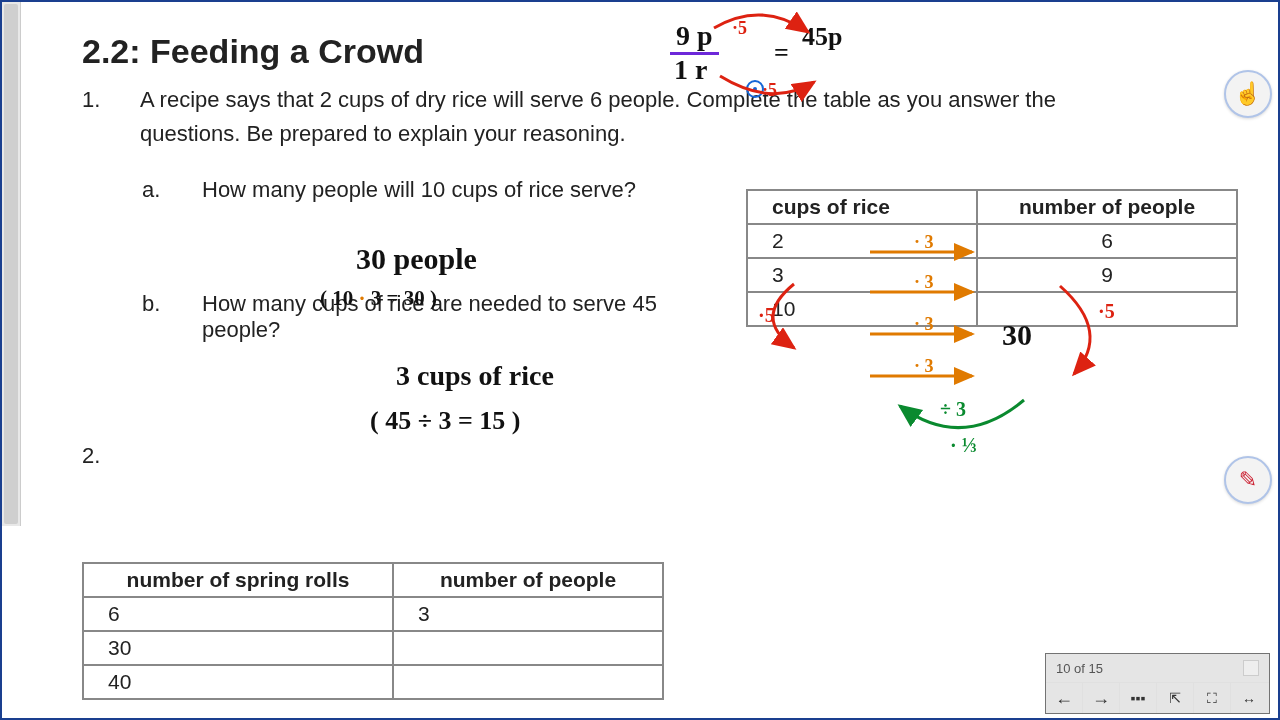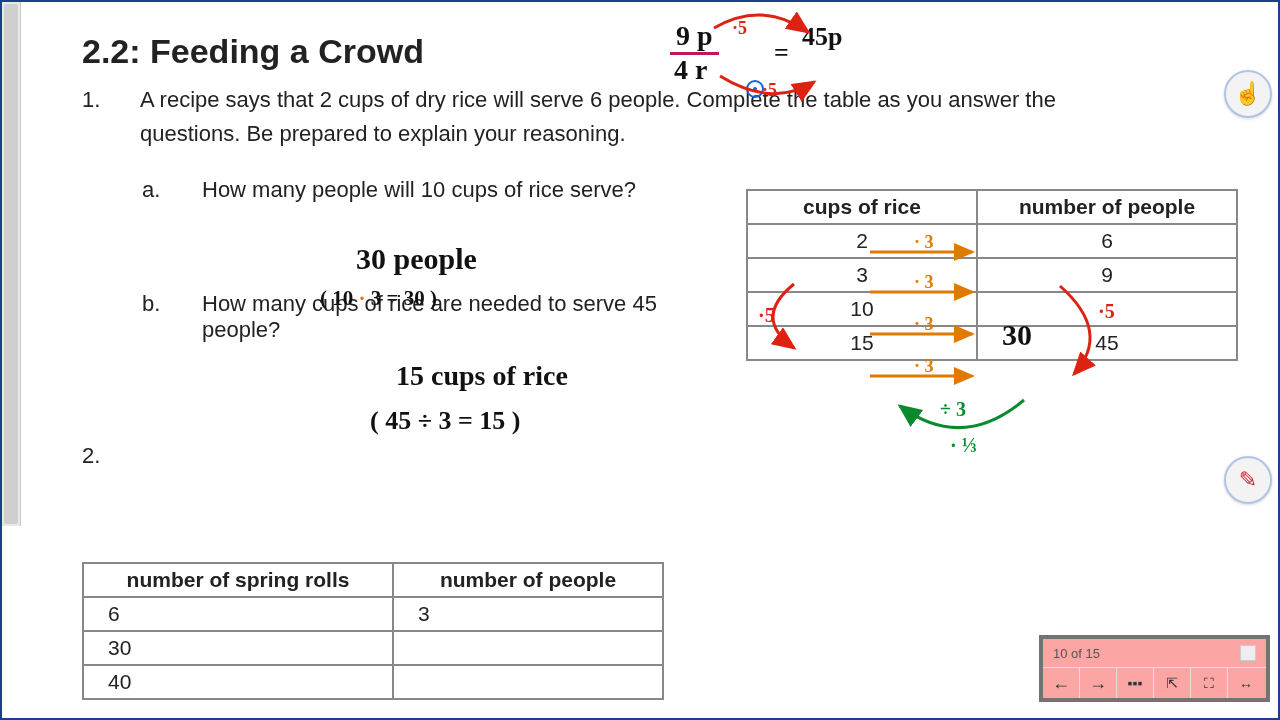"9 p" span.hw { border-bottom: 3px solid #be185d -> 3px solid #6d28d9 }
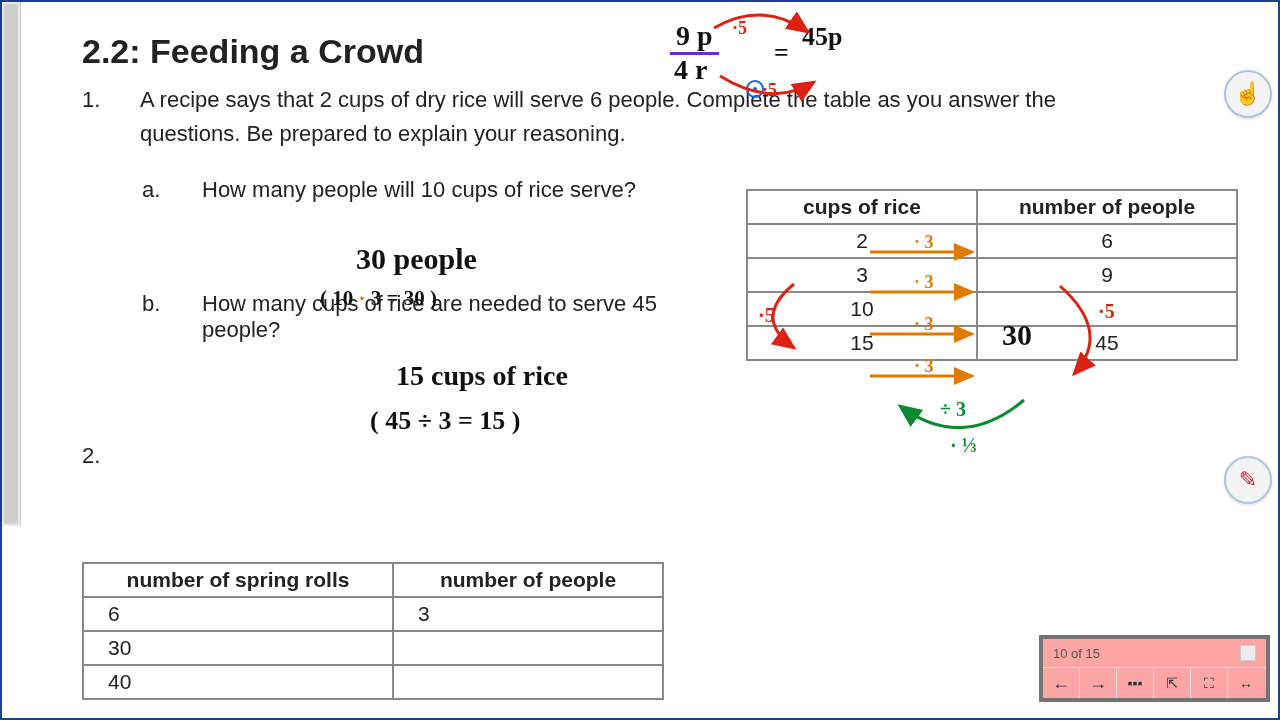"4 r" span.hw { text: 4 -> 1 }
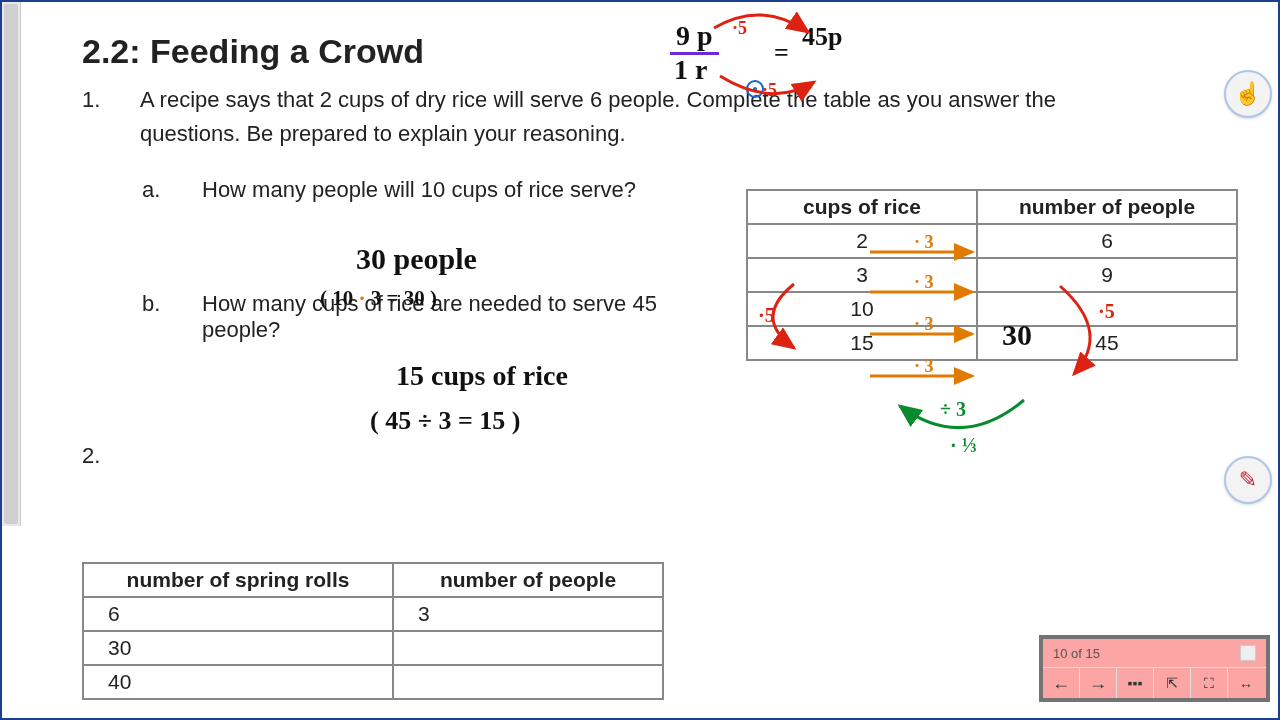"cups of rice" .rice-table th:first-child, .rice-table td:first-child { text-align: center -> left }
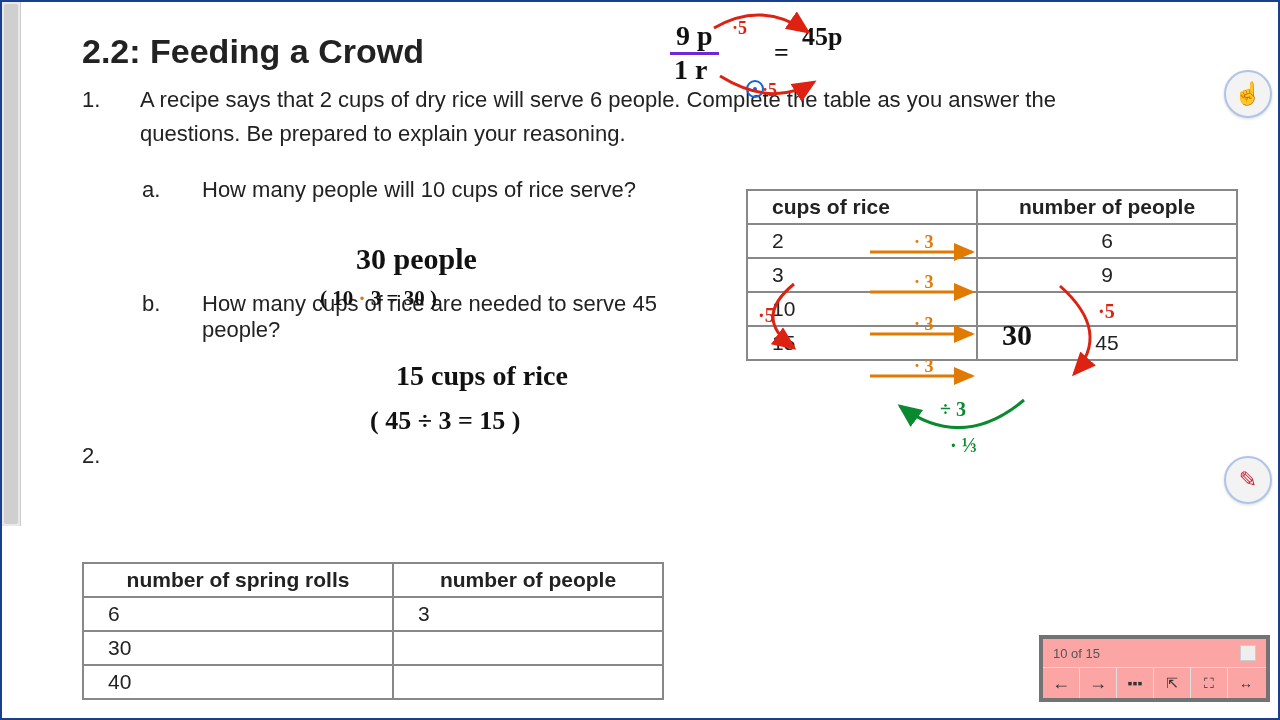"15" tr { html: <tr> <td>15</td> <td>45</td> </tr> -> none }
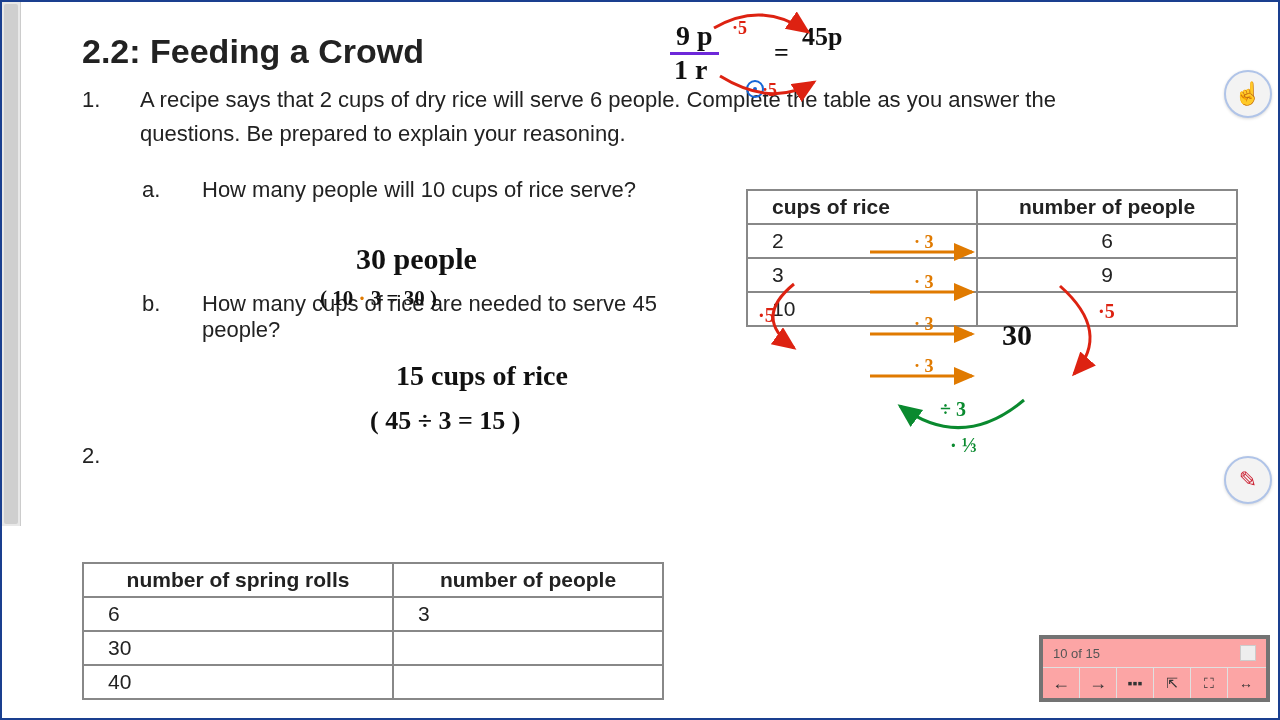"15 cups of rice" span.hw { text: 15 -> 3 }
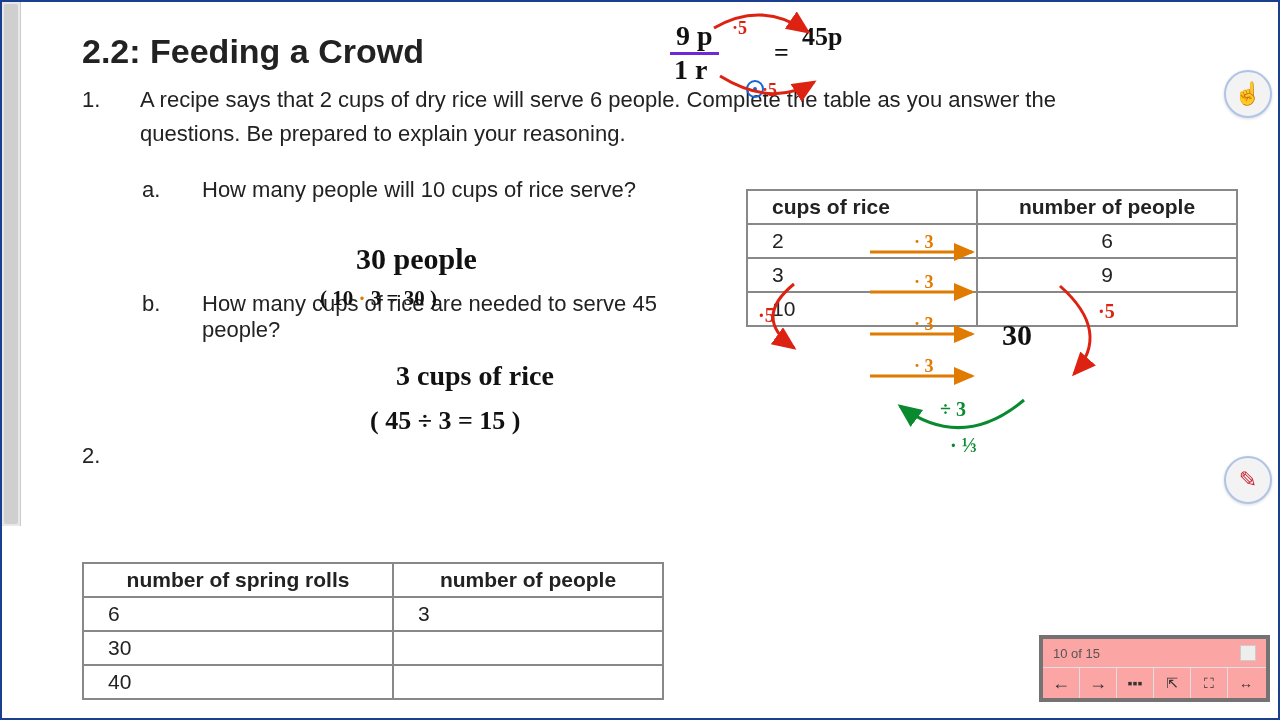"10 of 15" .nav { background: #fca5a5 -> #e5e5e5; border: 4px solid #737373 -> 1px solid #737373; bottom: 16px -> 4px }
